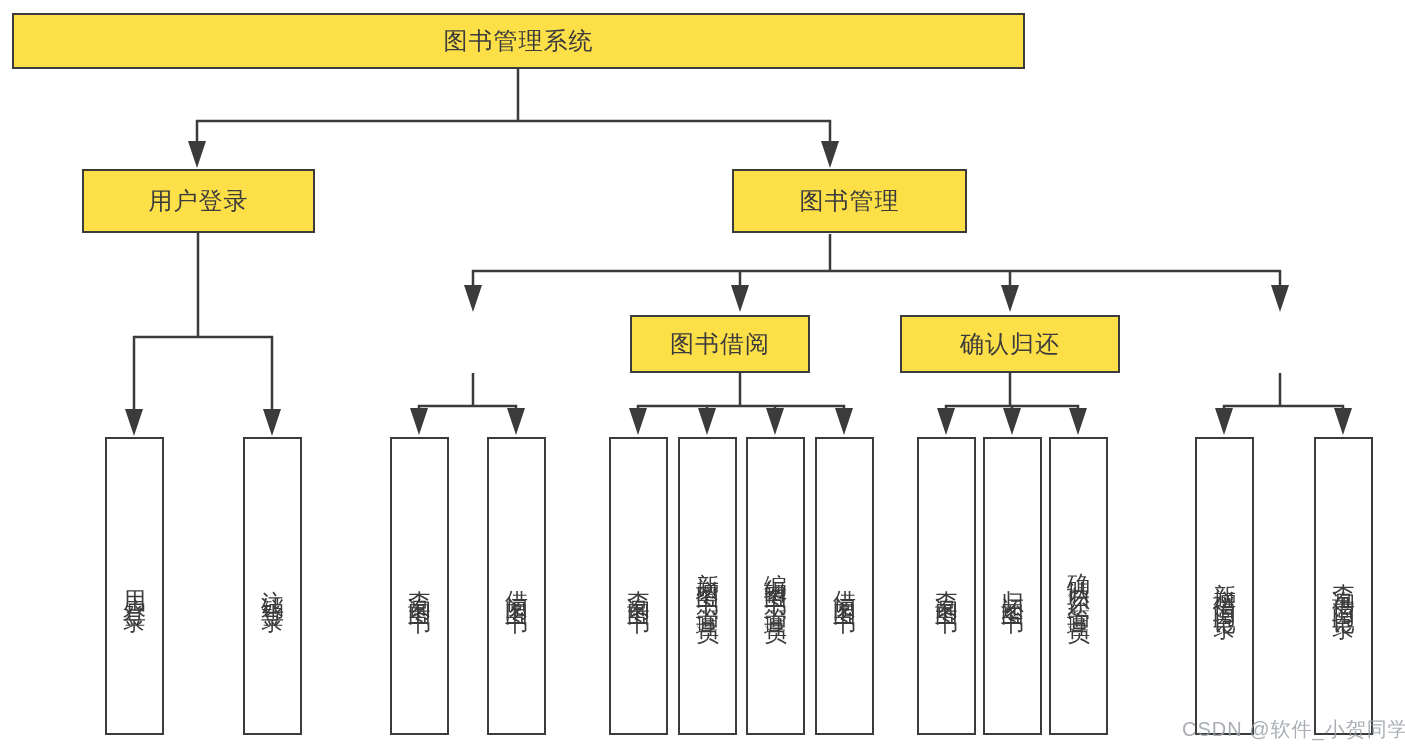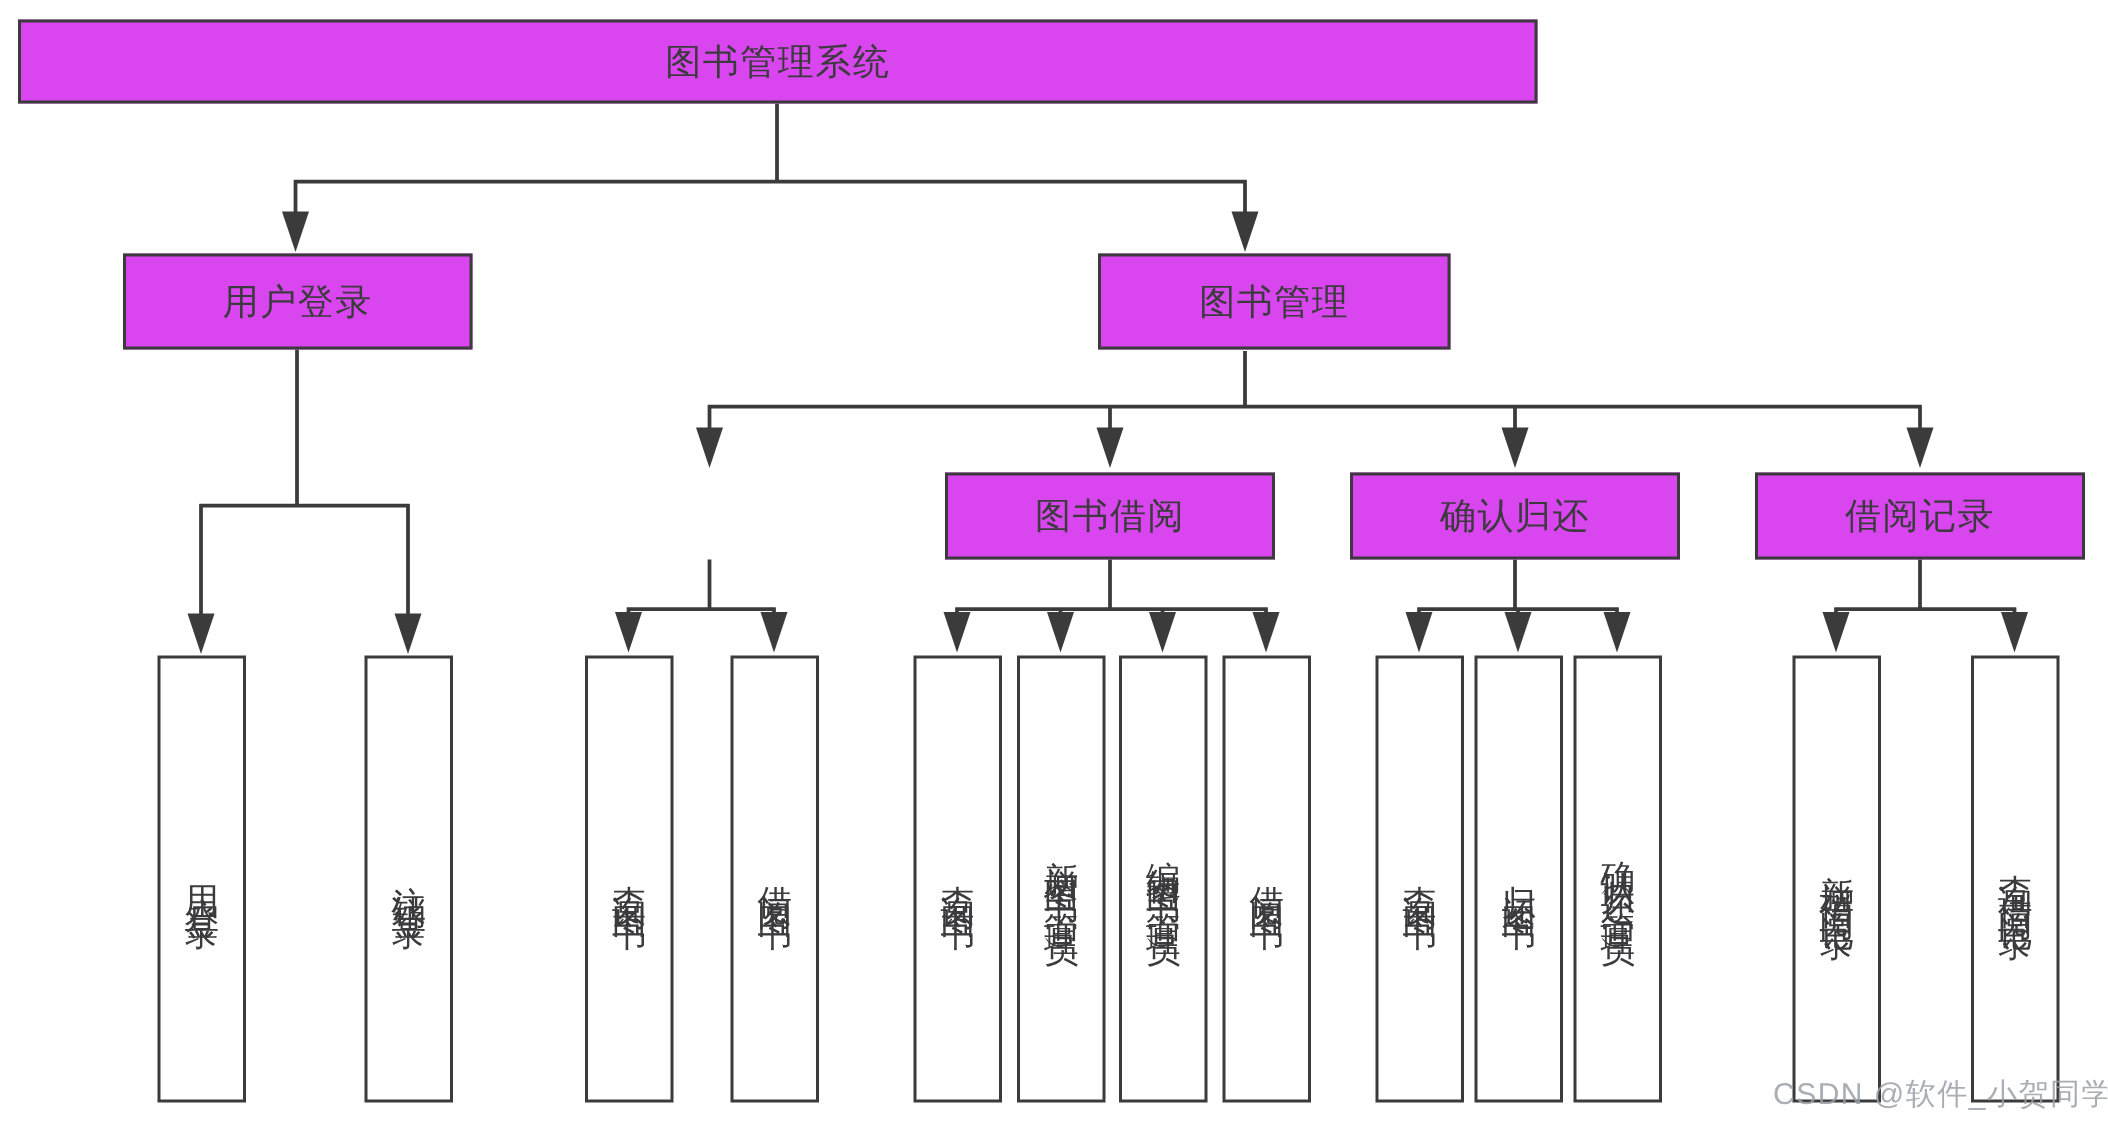"图书管理系统" .box { background: #d946ef -> #fde047 }
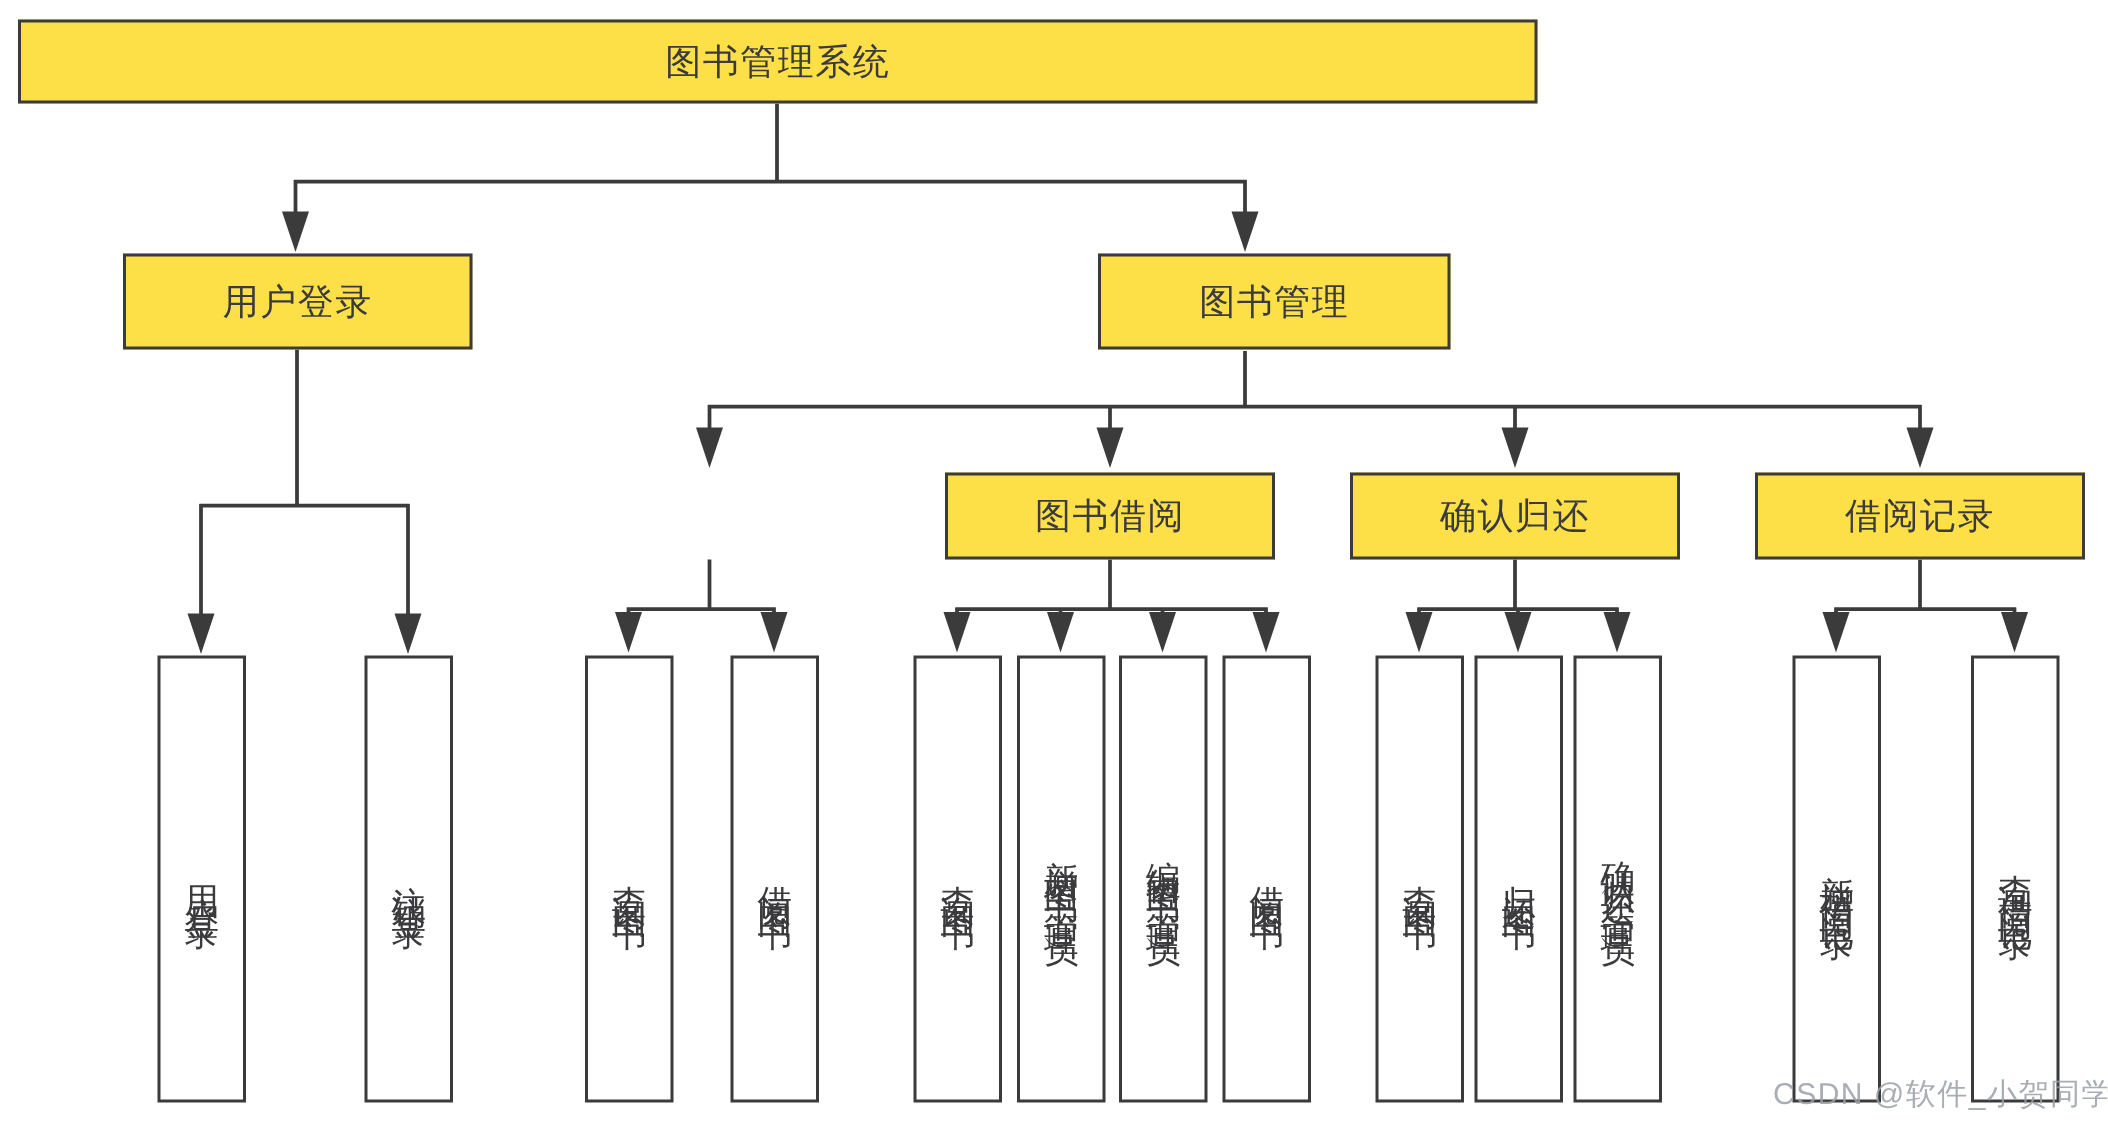"图书借阅" .n-borrow { width: 220px -> 180px }
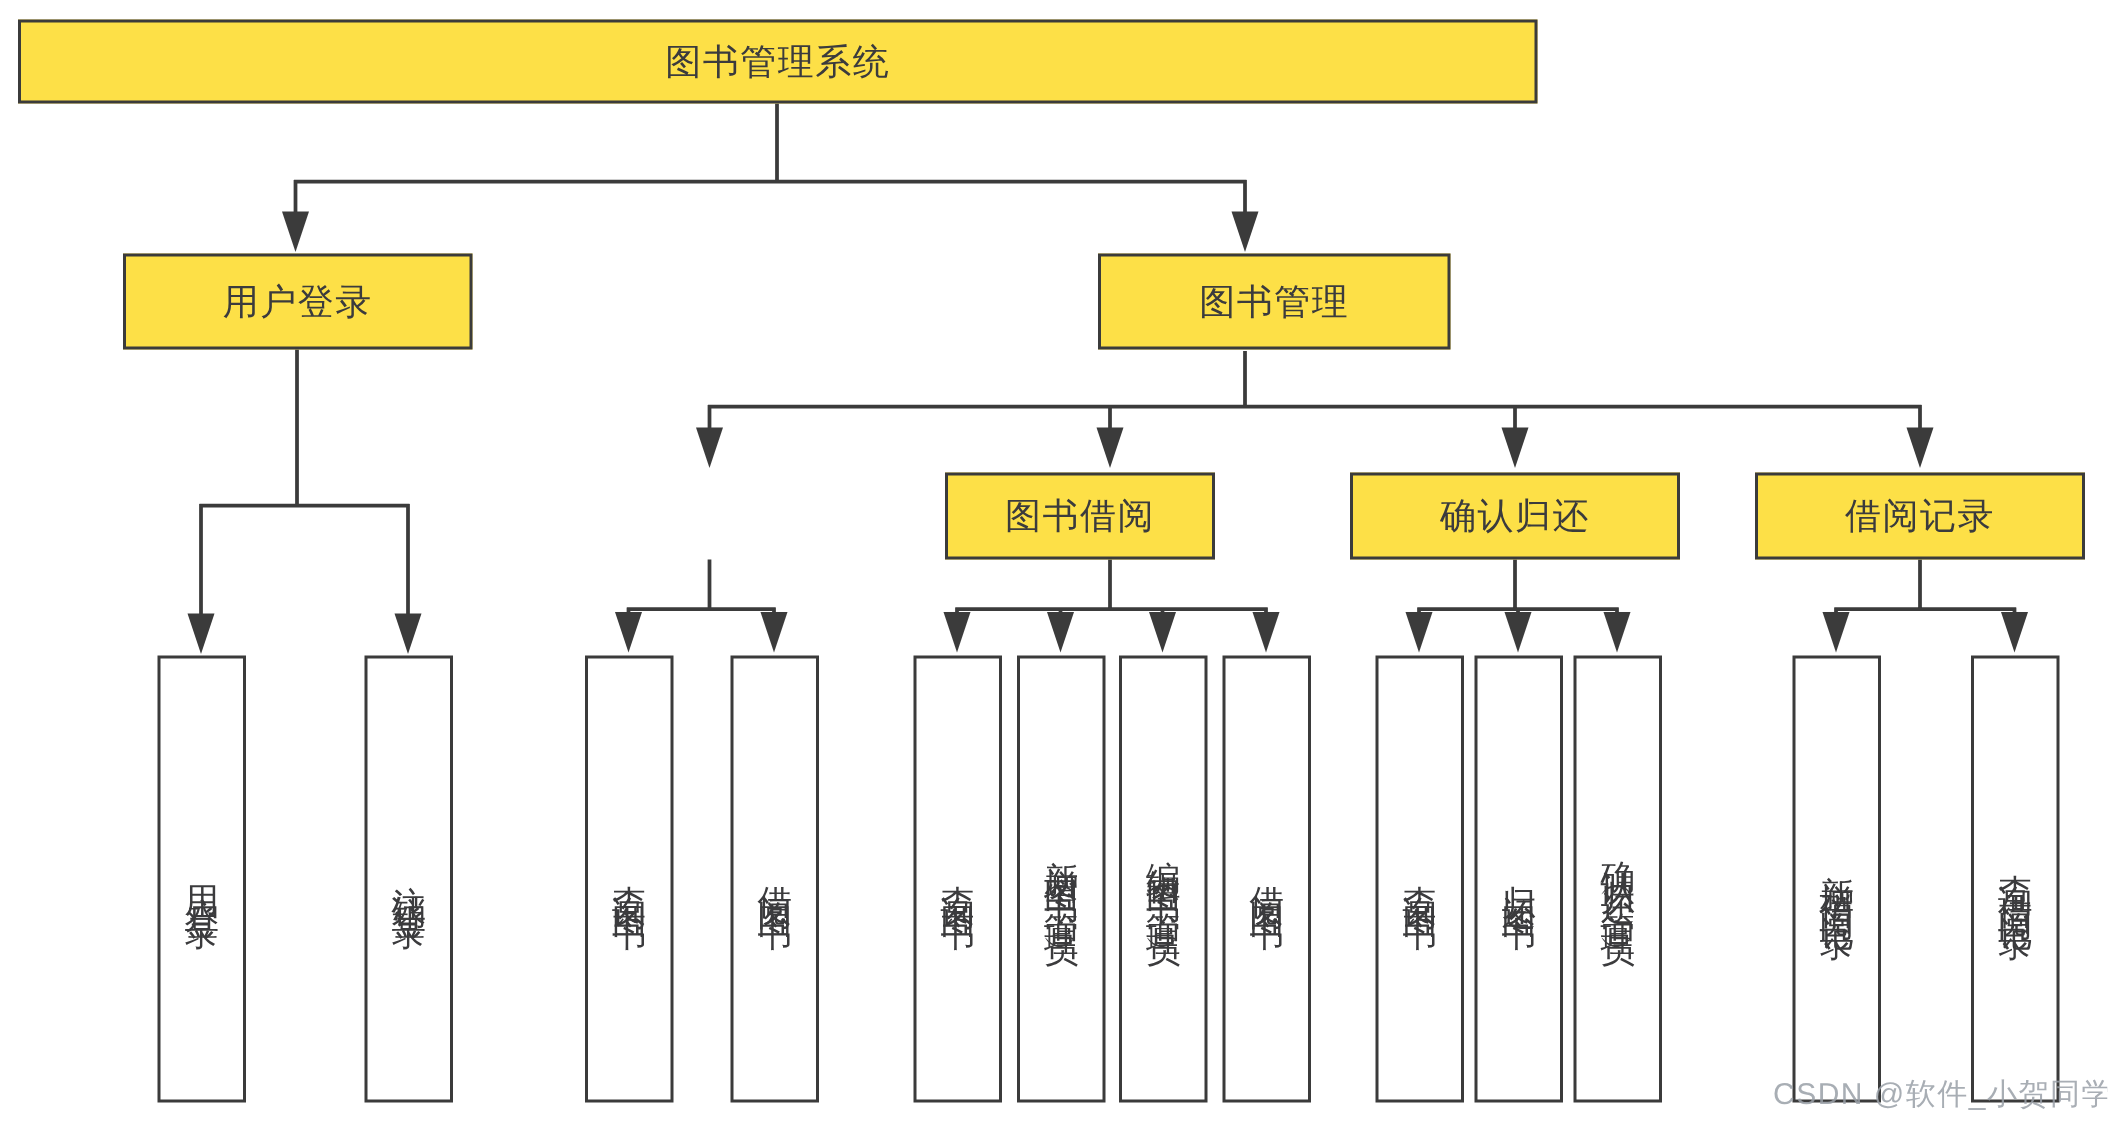"借阅记录" div.box { html: <div> <span>借阅记录</span> </div> -> none }
